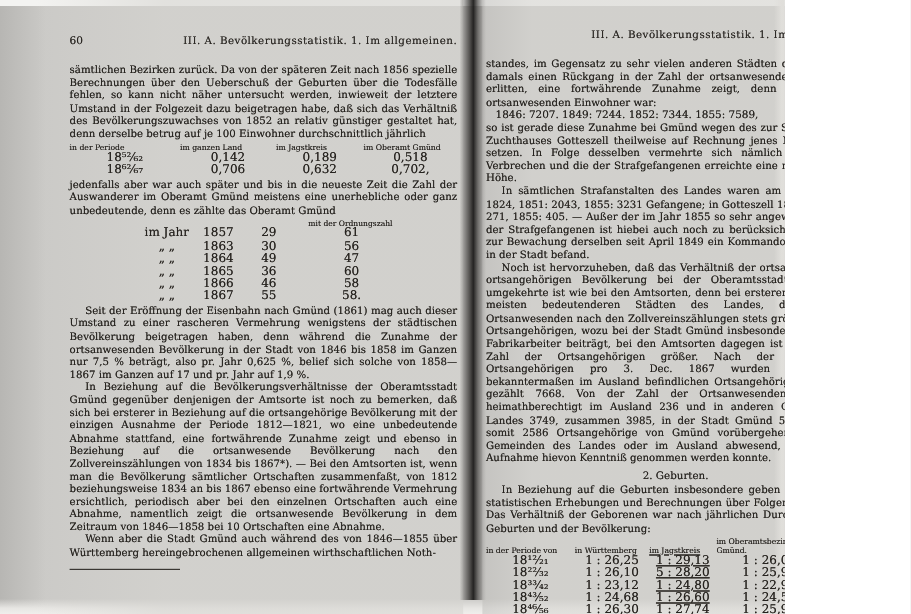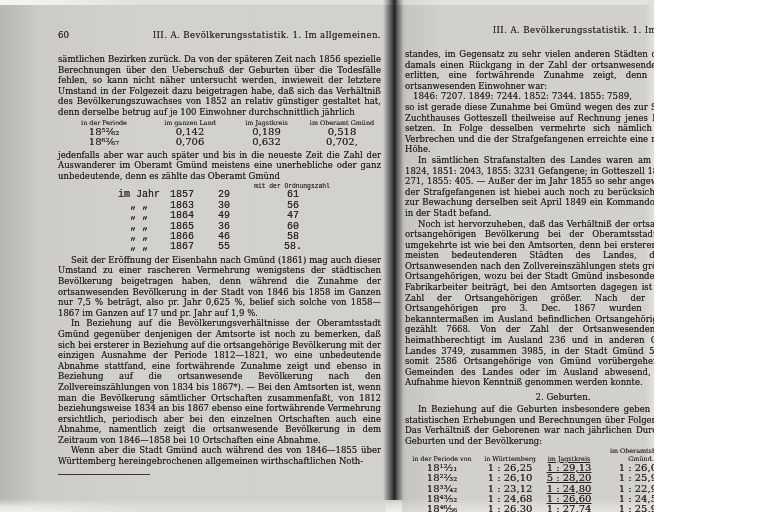"in der Periode" .thead .c { text-align: center -> left }
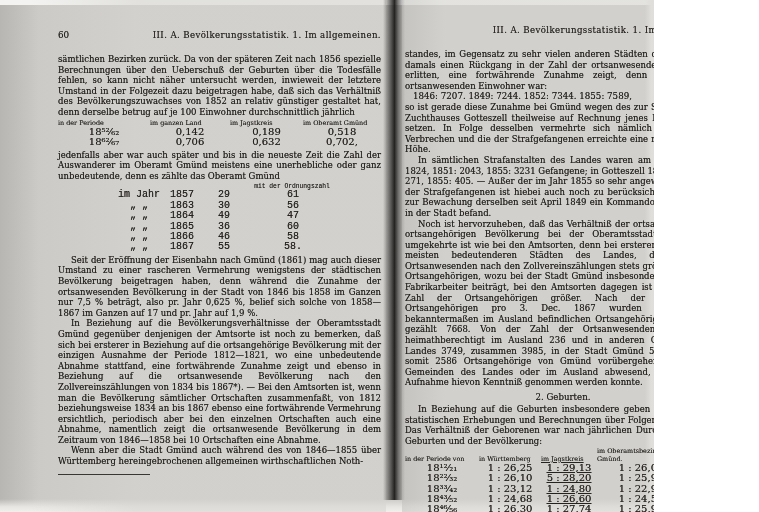"im Jahr" .t2 { font-family: Liberation Mono, monospace -> none }
